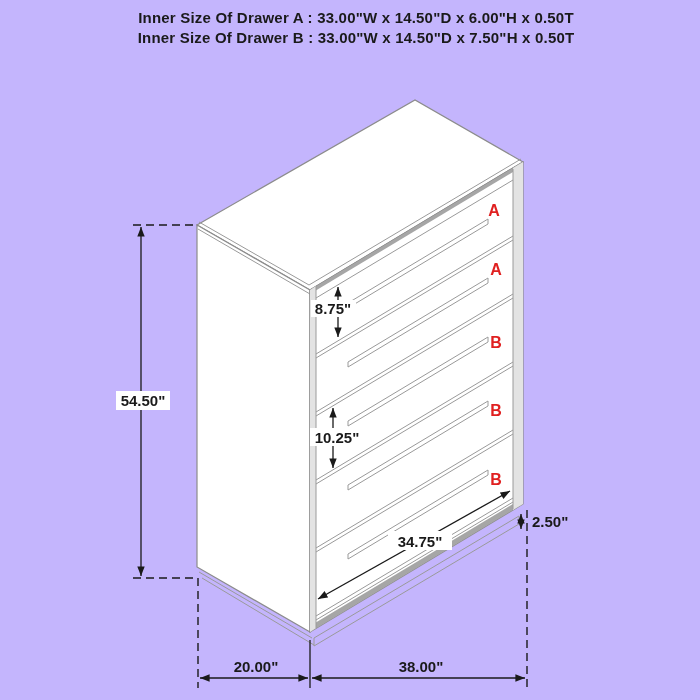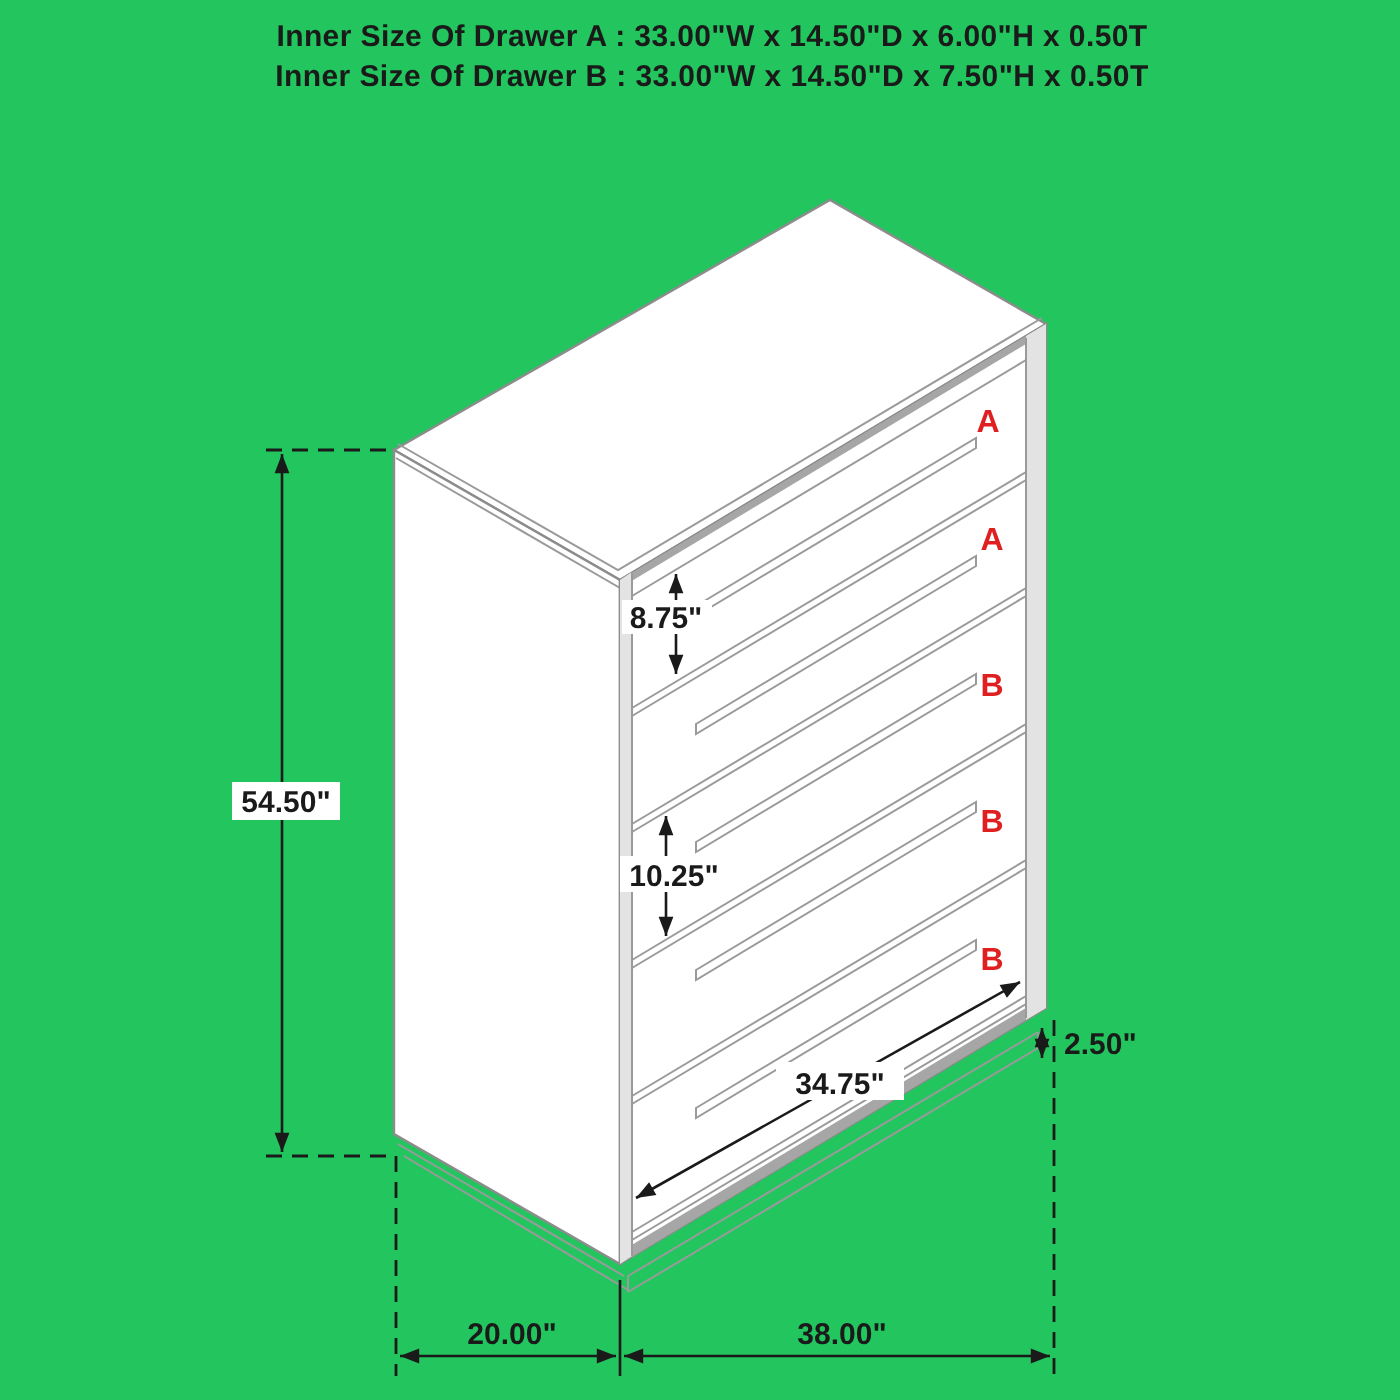"Inner Size Of Drawer A" #canvas { background: #22c55e -> #c4b5fd }
